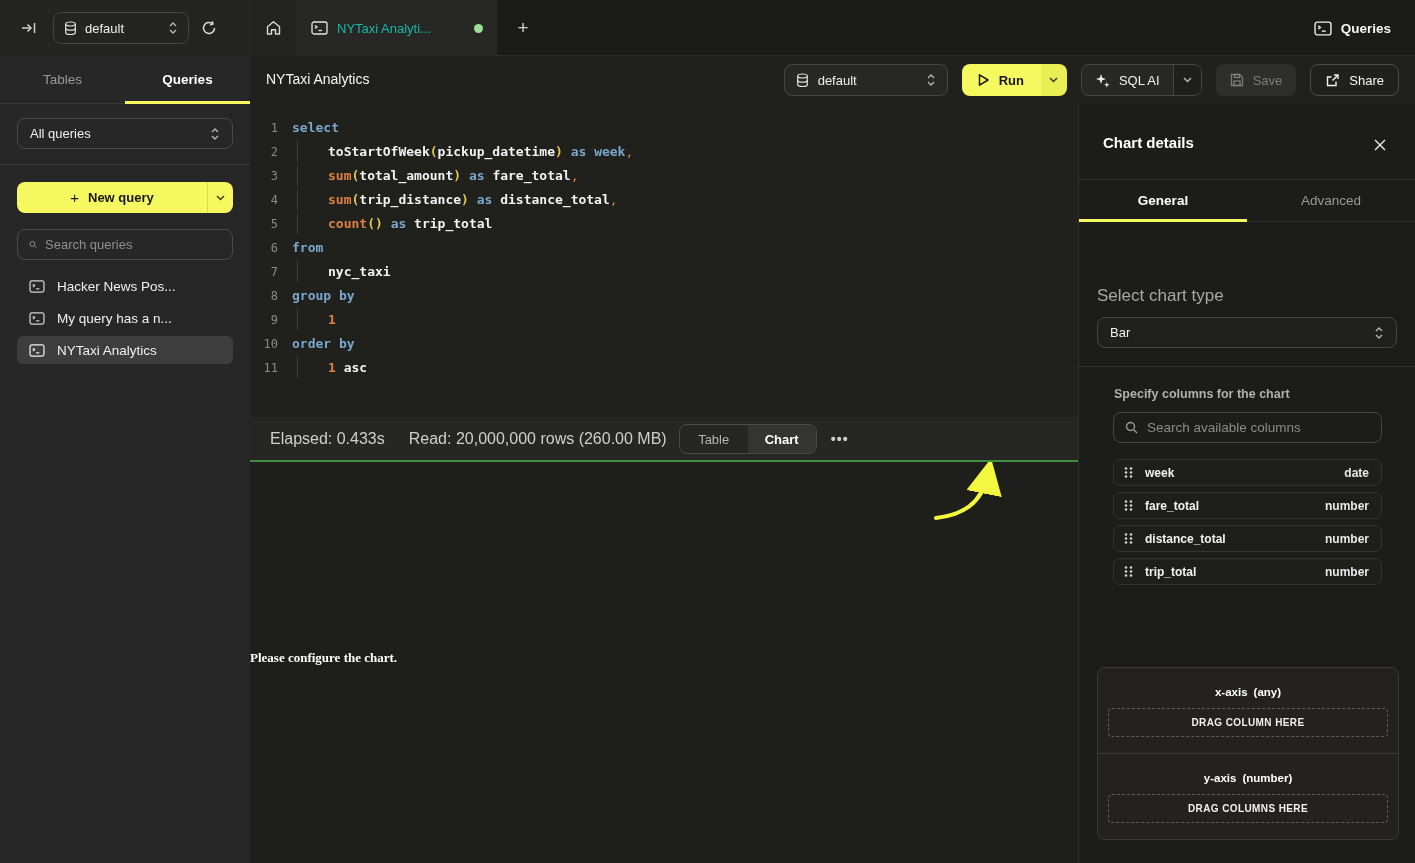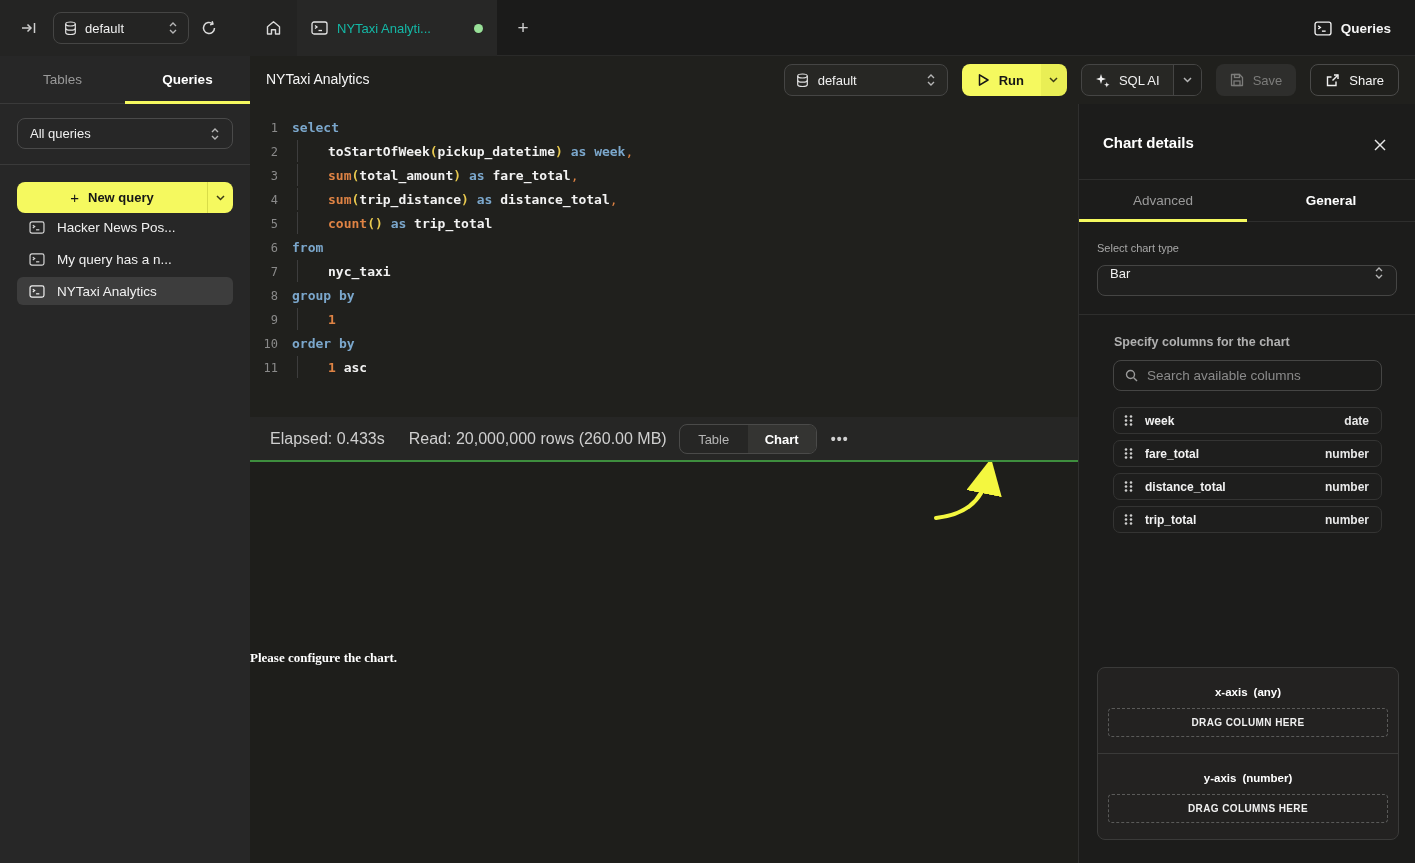"Advanced" div.panel-tab { order: before "General" -> after "General" }
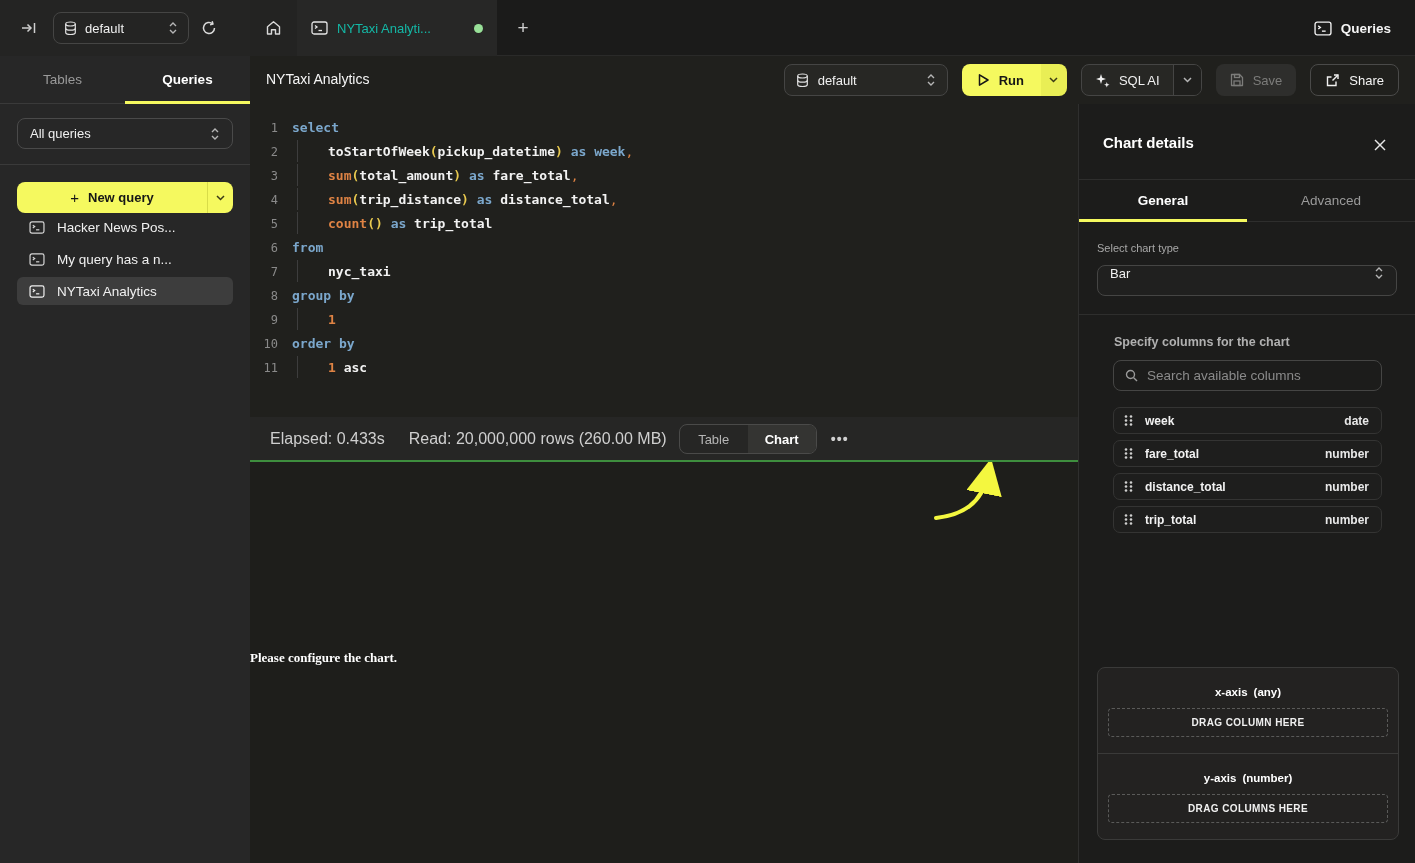"Search queries" div.sb-search-wrap { html: none -> <div> <div> <svg> <circle></circle> <line></line> </svg> <input> </div> </div> }
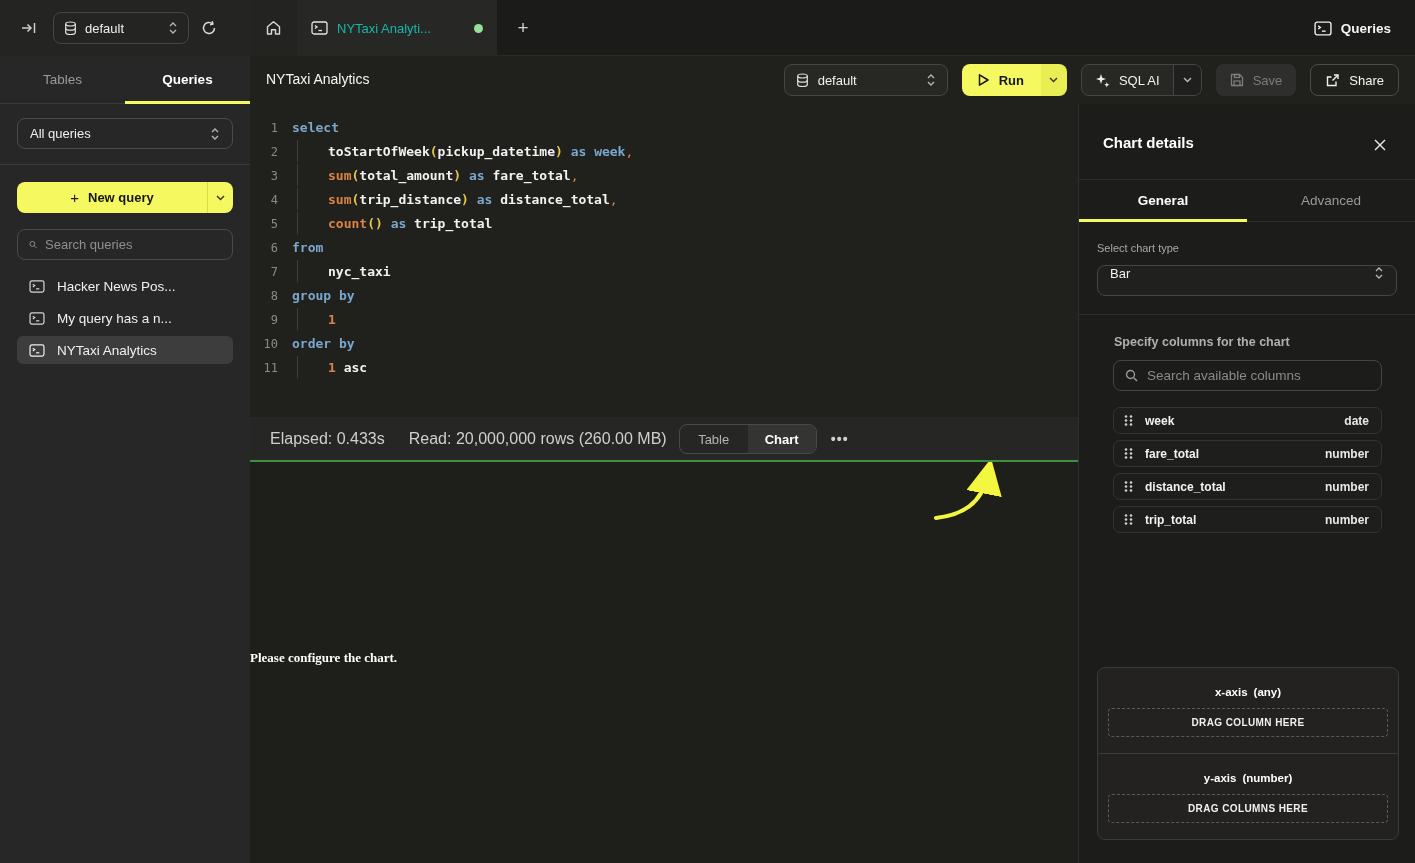"Select chart type" .field-label { font-size: 11px -> 17px; margin-top: none -> 44px }
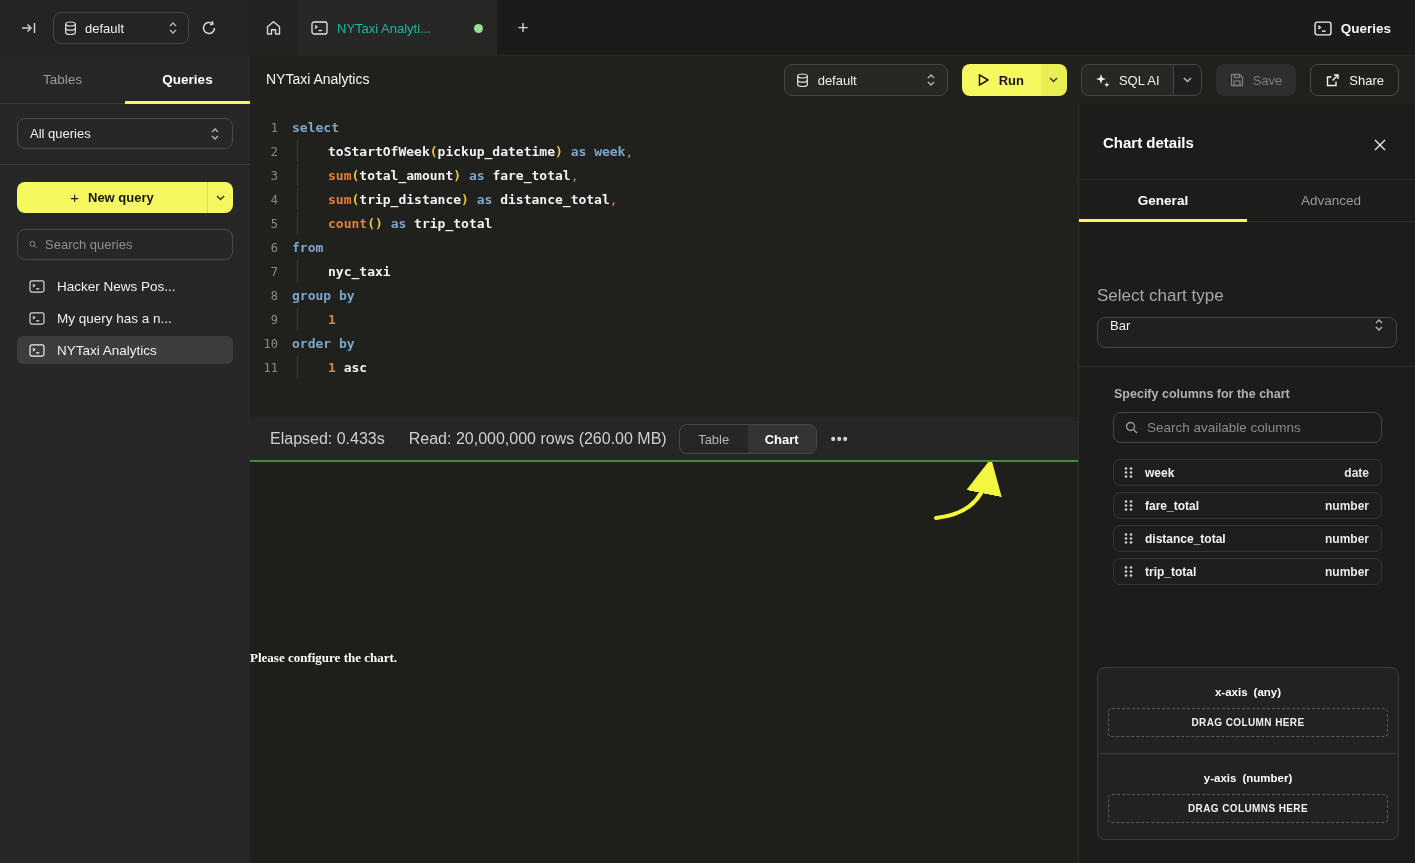"Bar" .bar-select { align-items: flex-start -> center }
